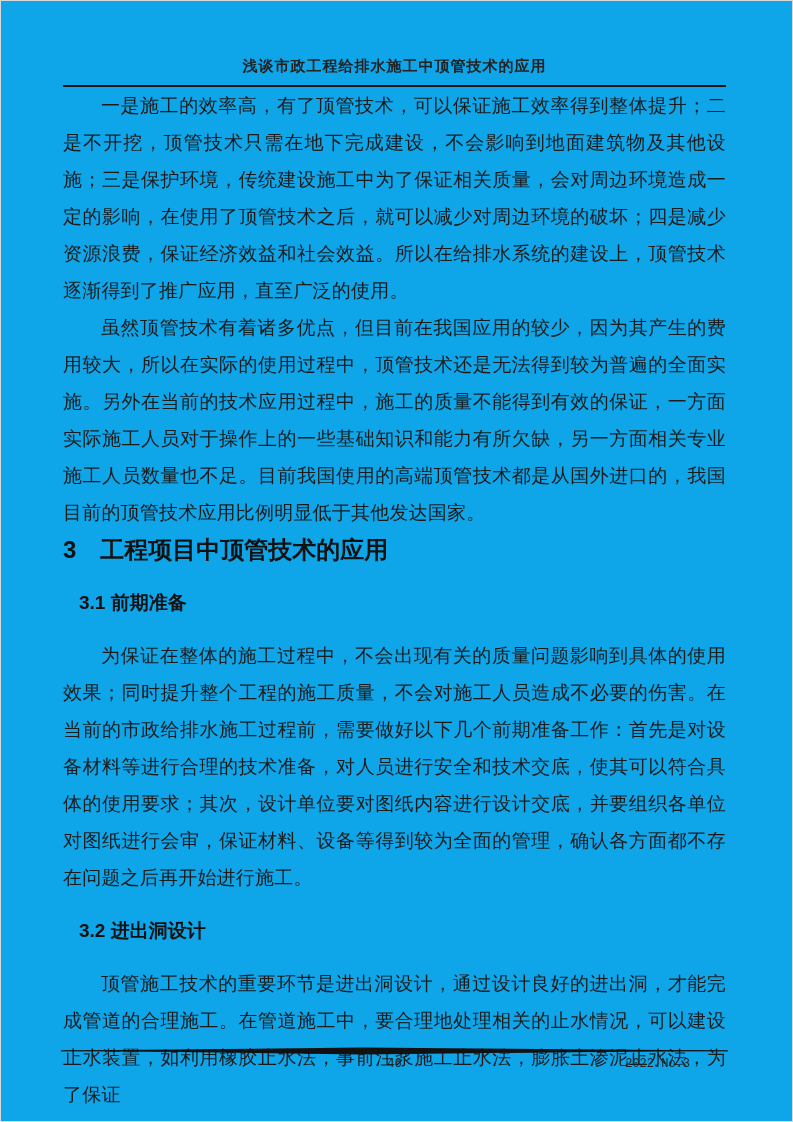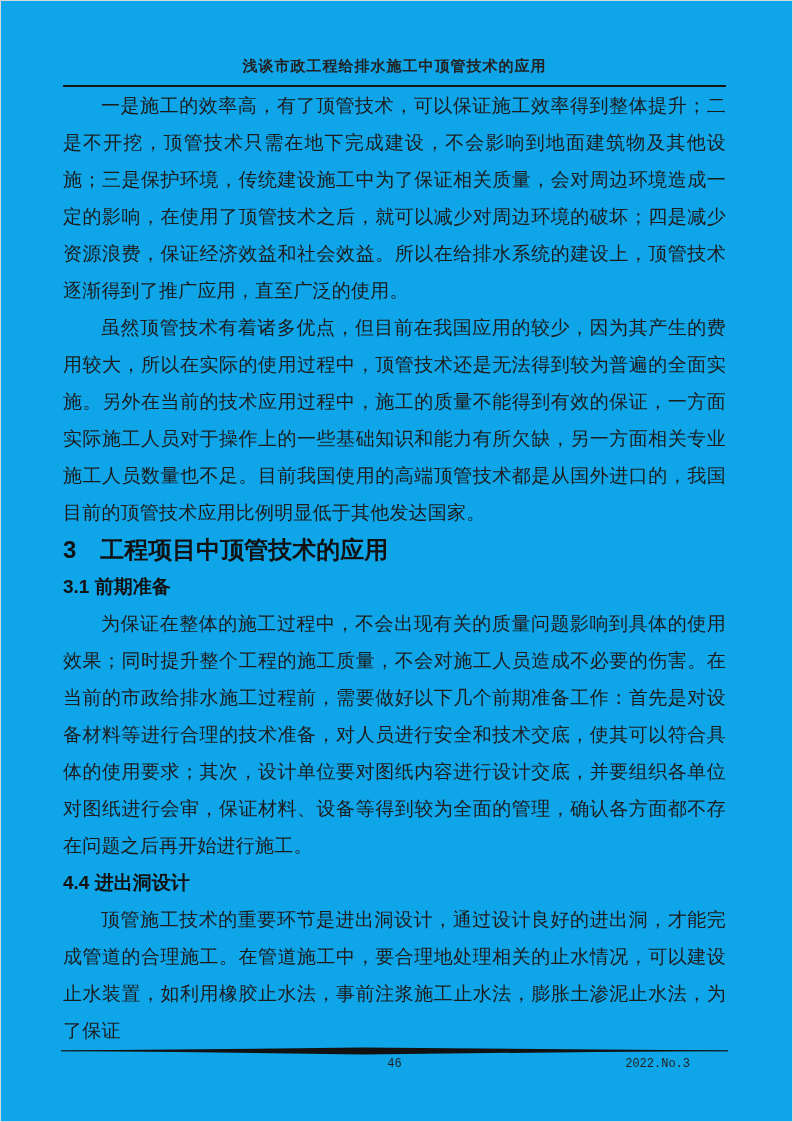"3.1 前期准备" h3.subsec { margin: 0 -> 16px }
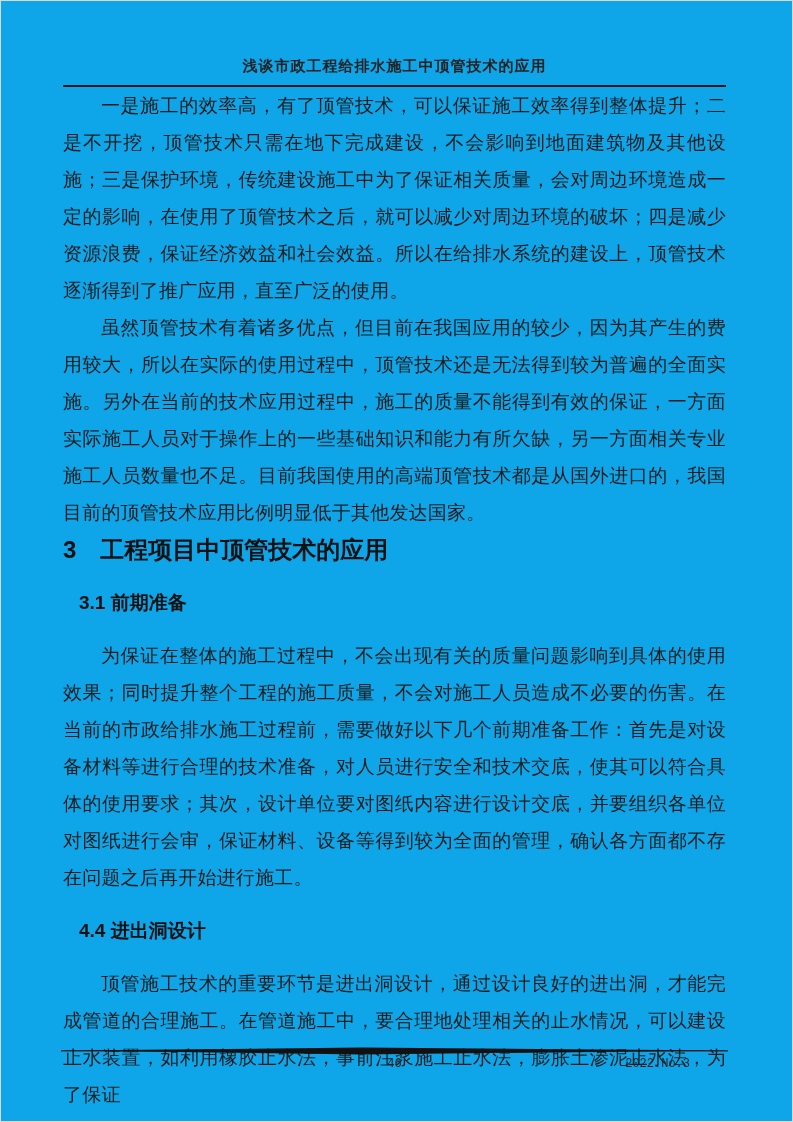"4.4 进出洞设计" h3.subsec { text: 4.4 -> 3.2 }
